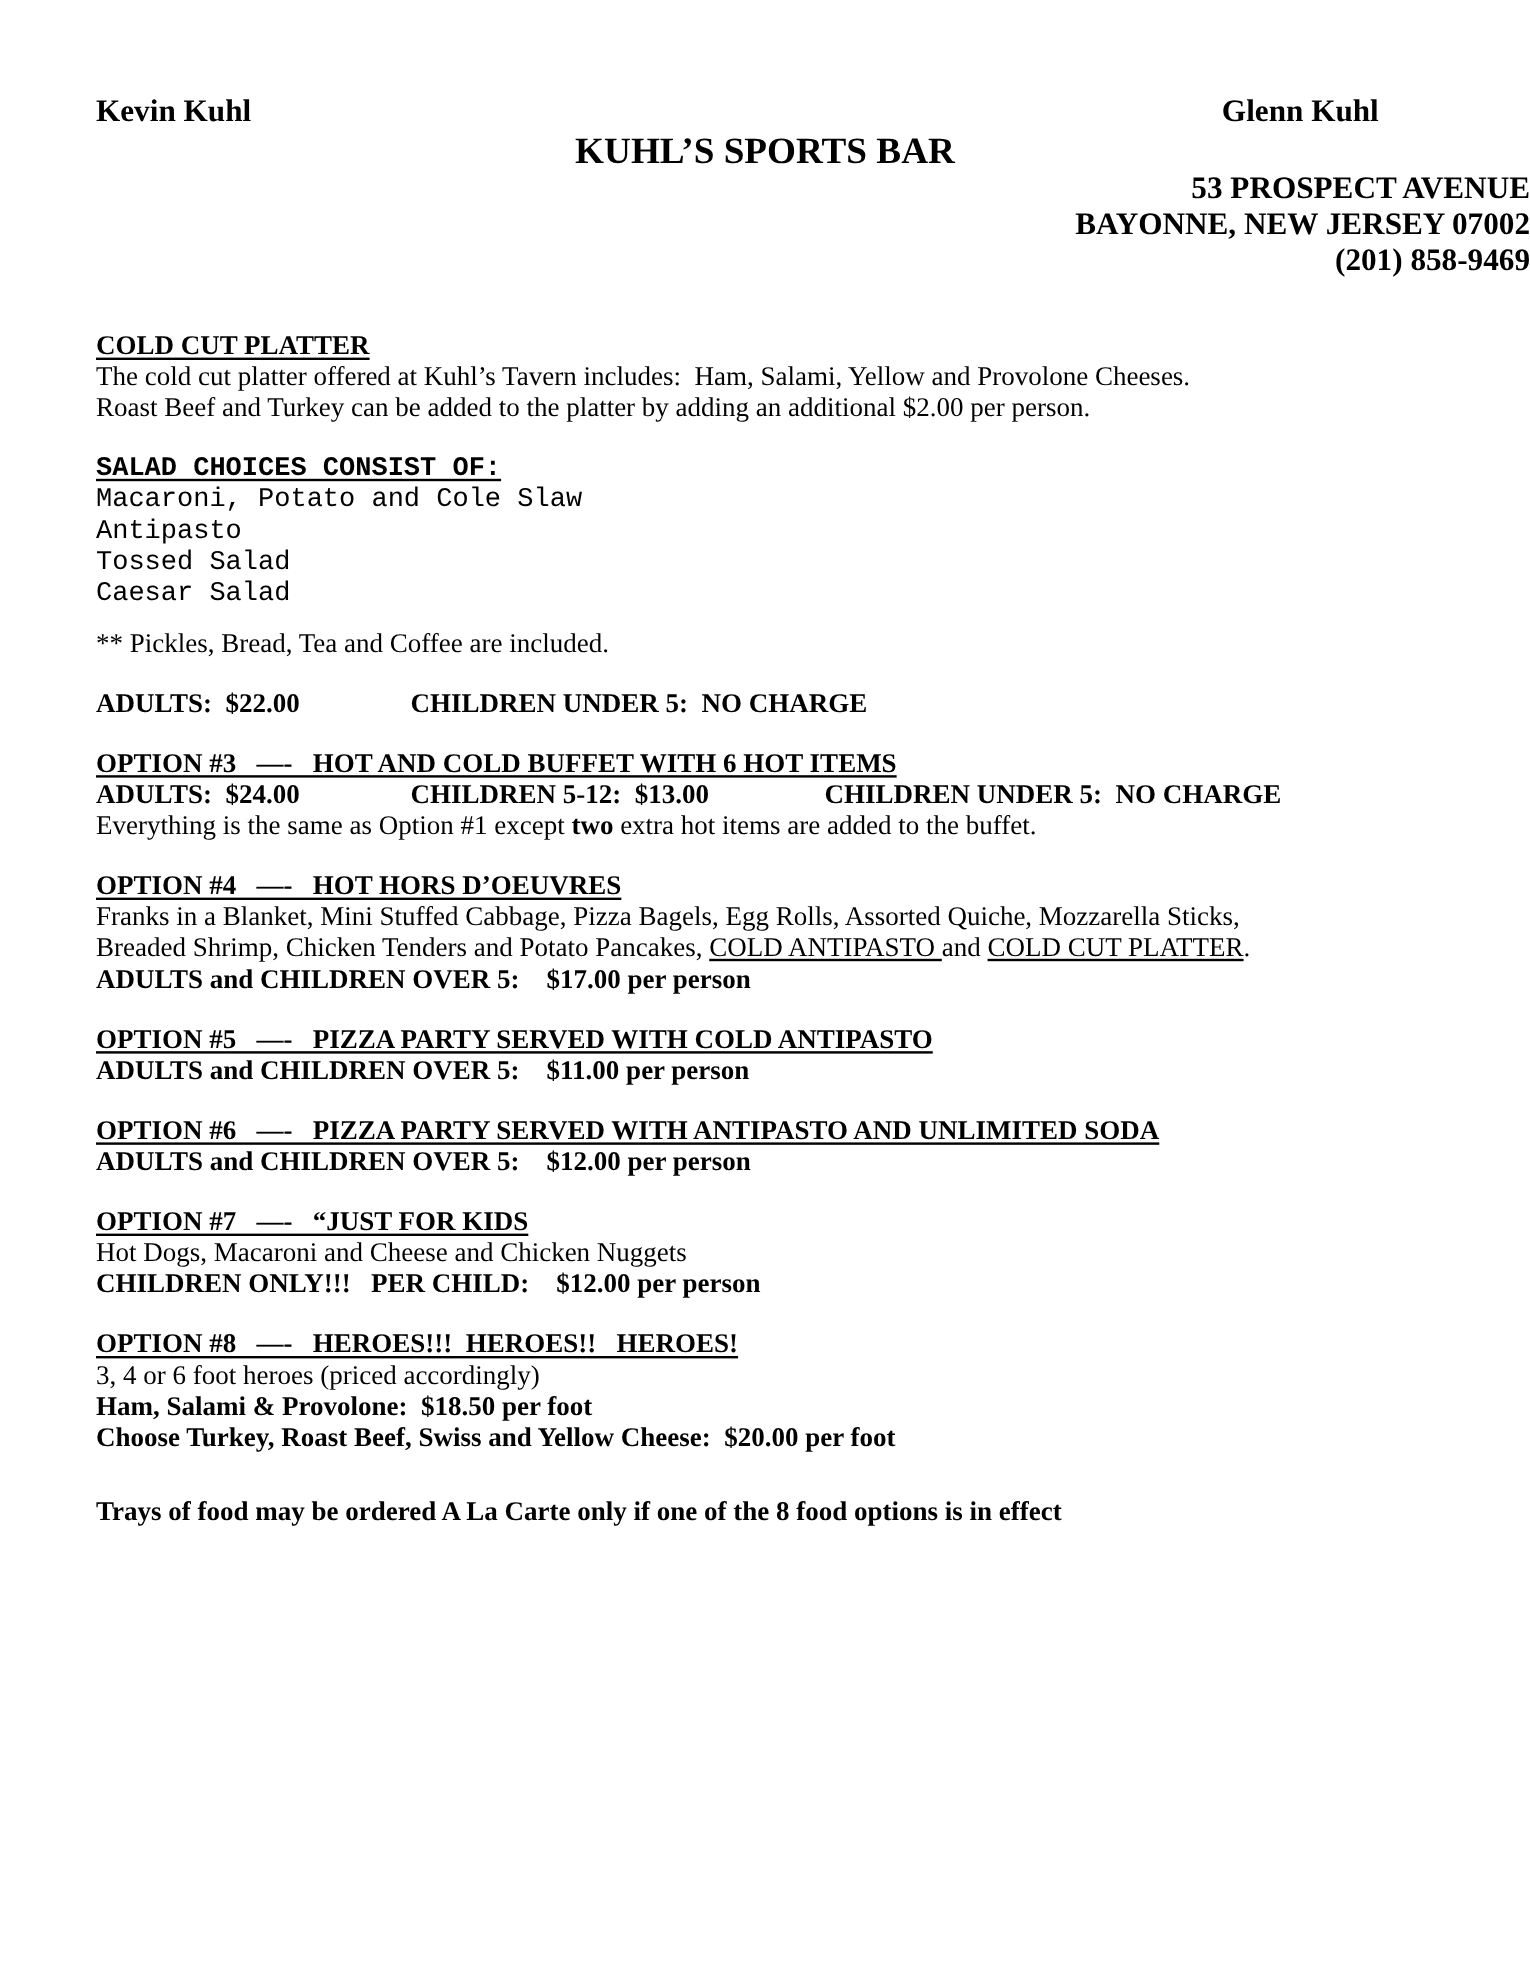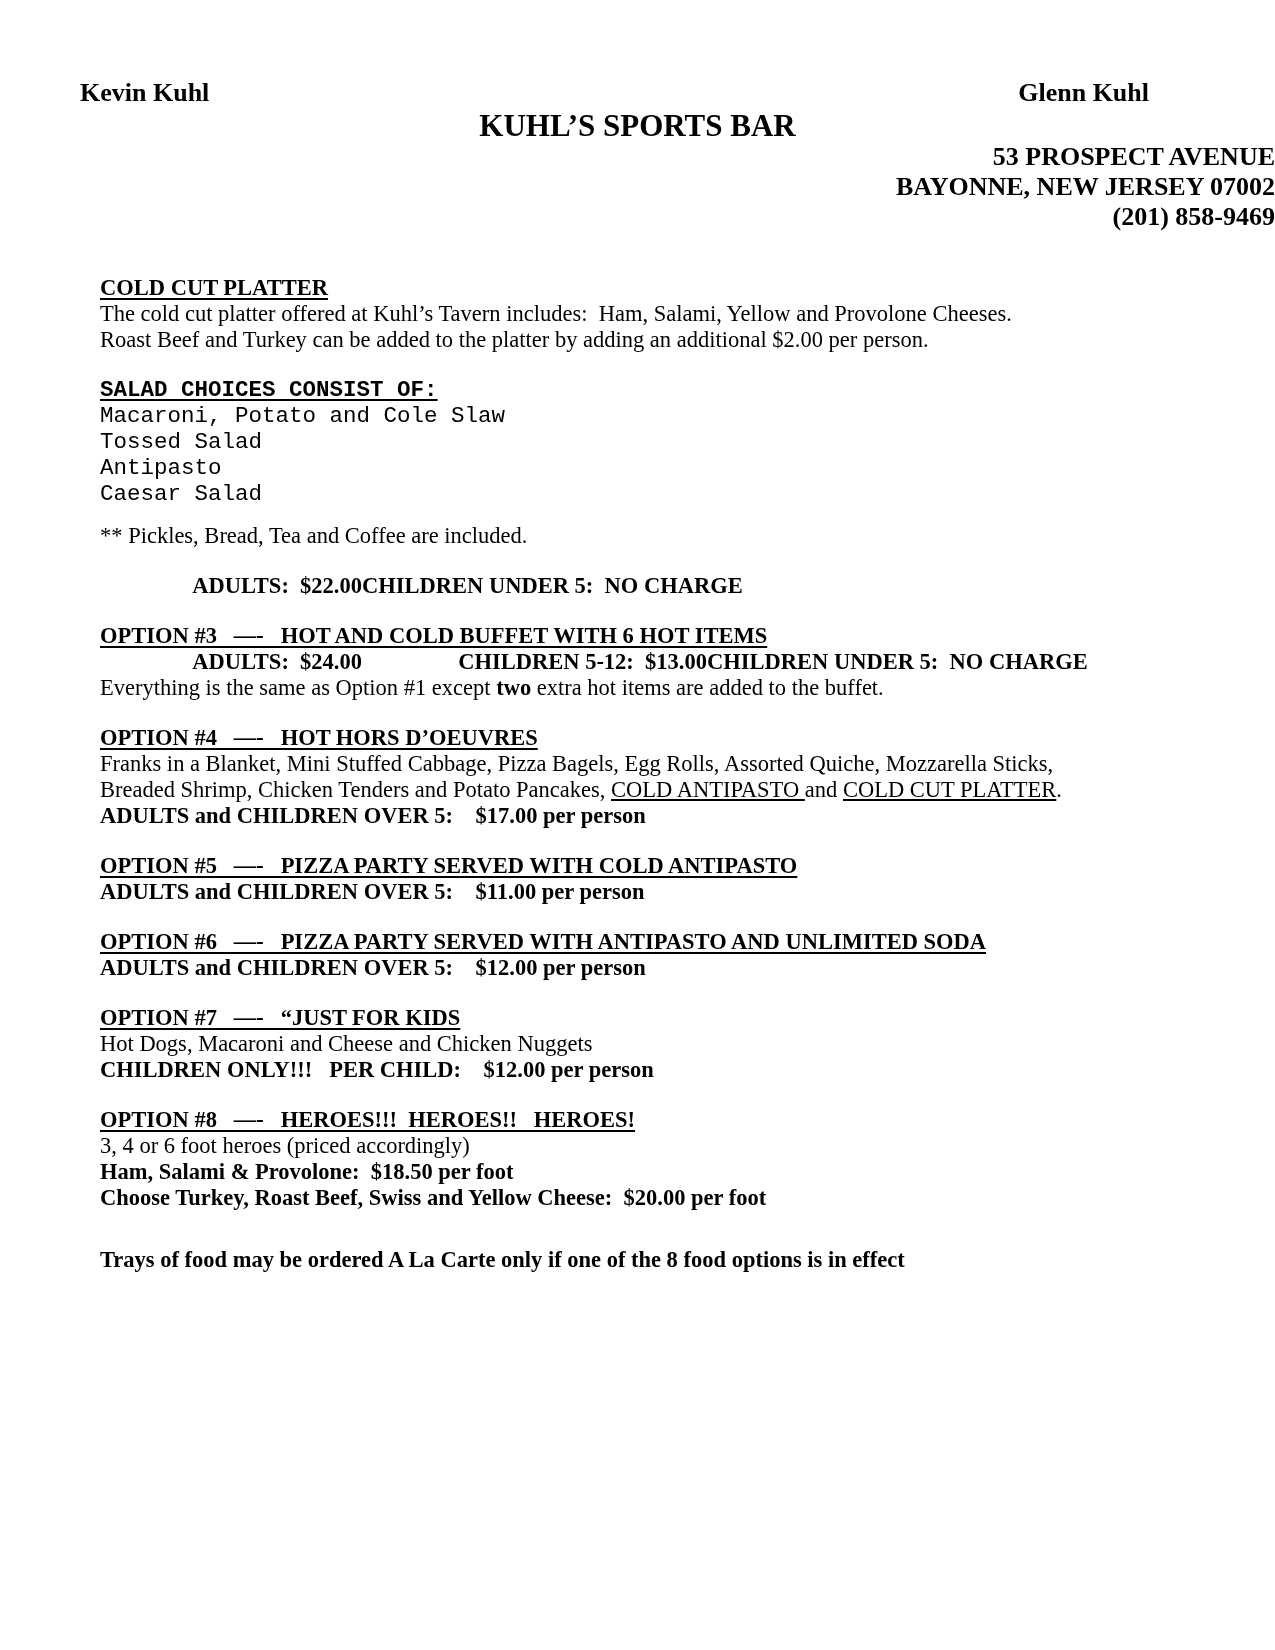"COLD CUT PLATTER" .content { margin-left: 20px -> none }
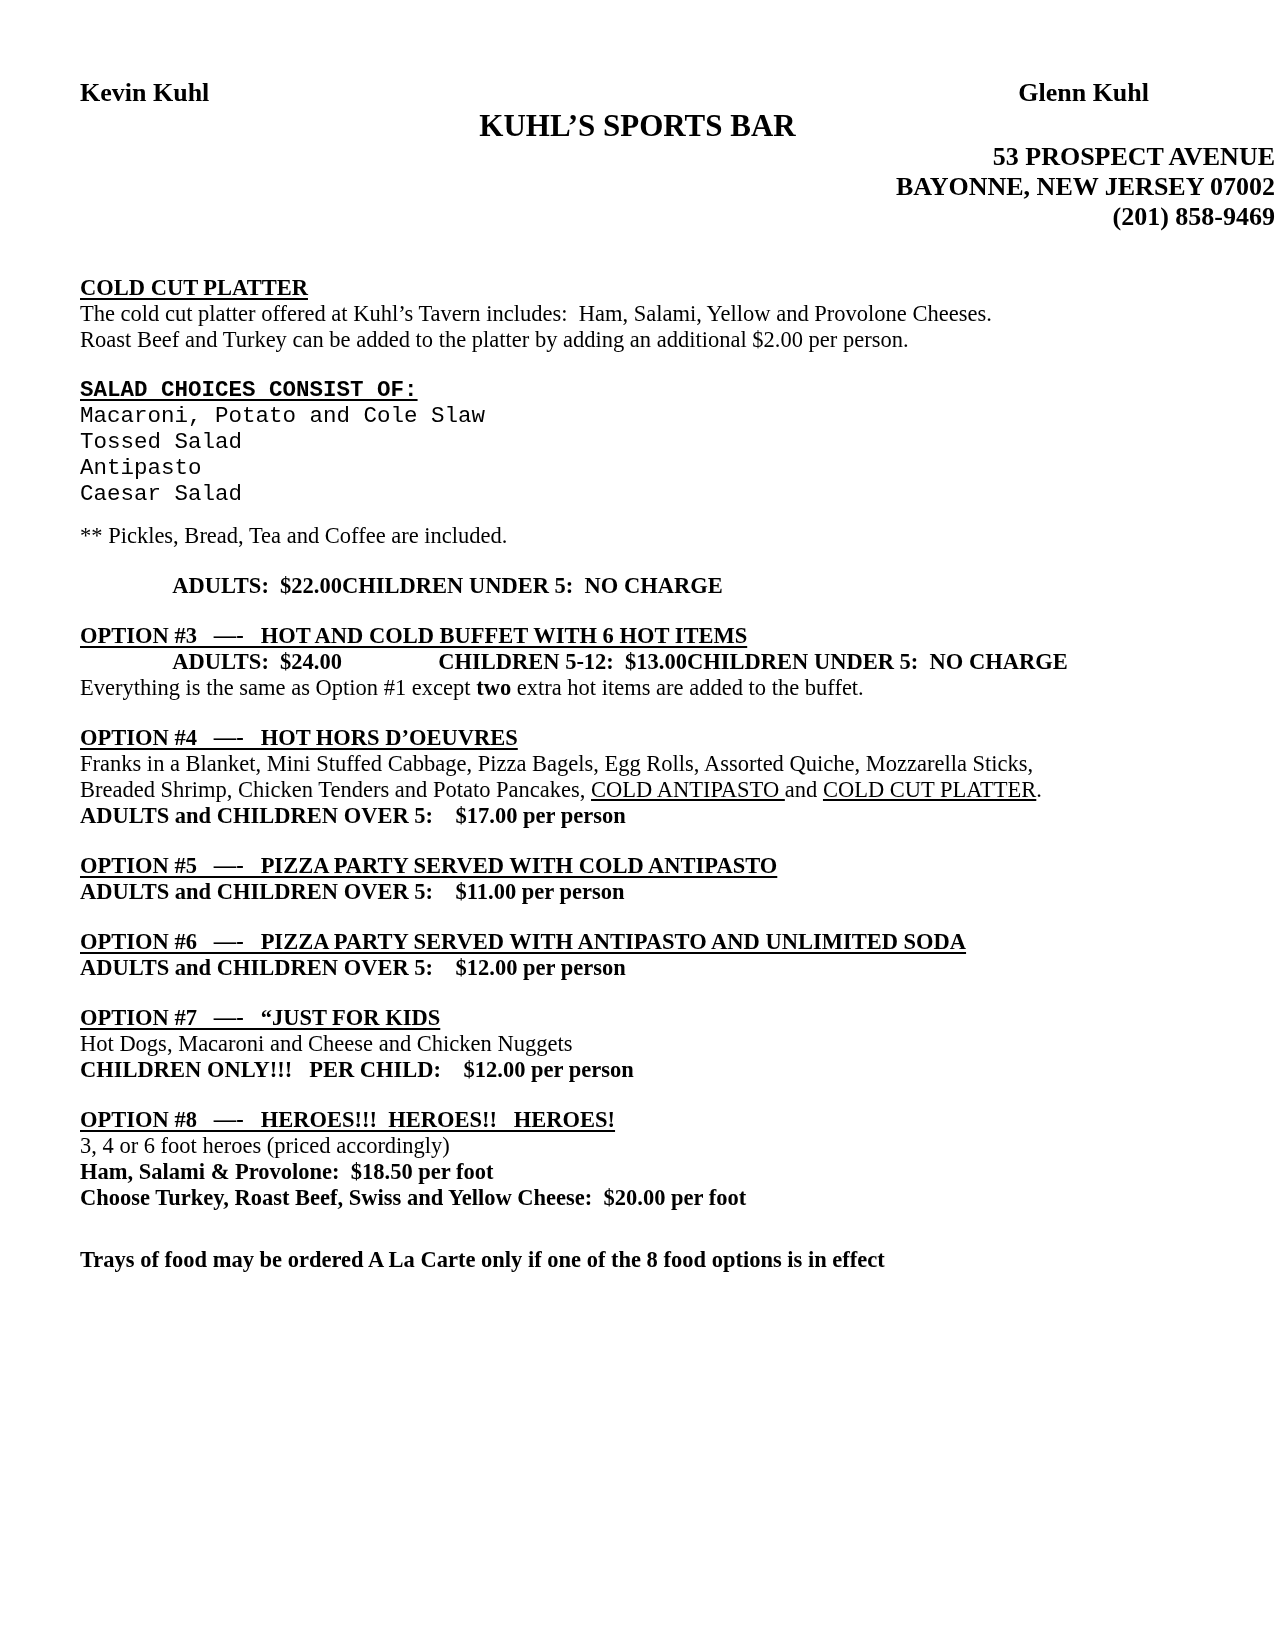"Tossed Salad" div.line { order: before "Antipasto" -> after "Antipasto" }
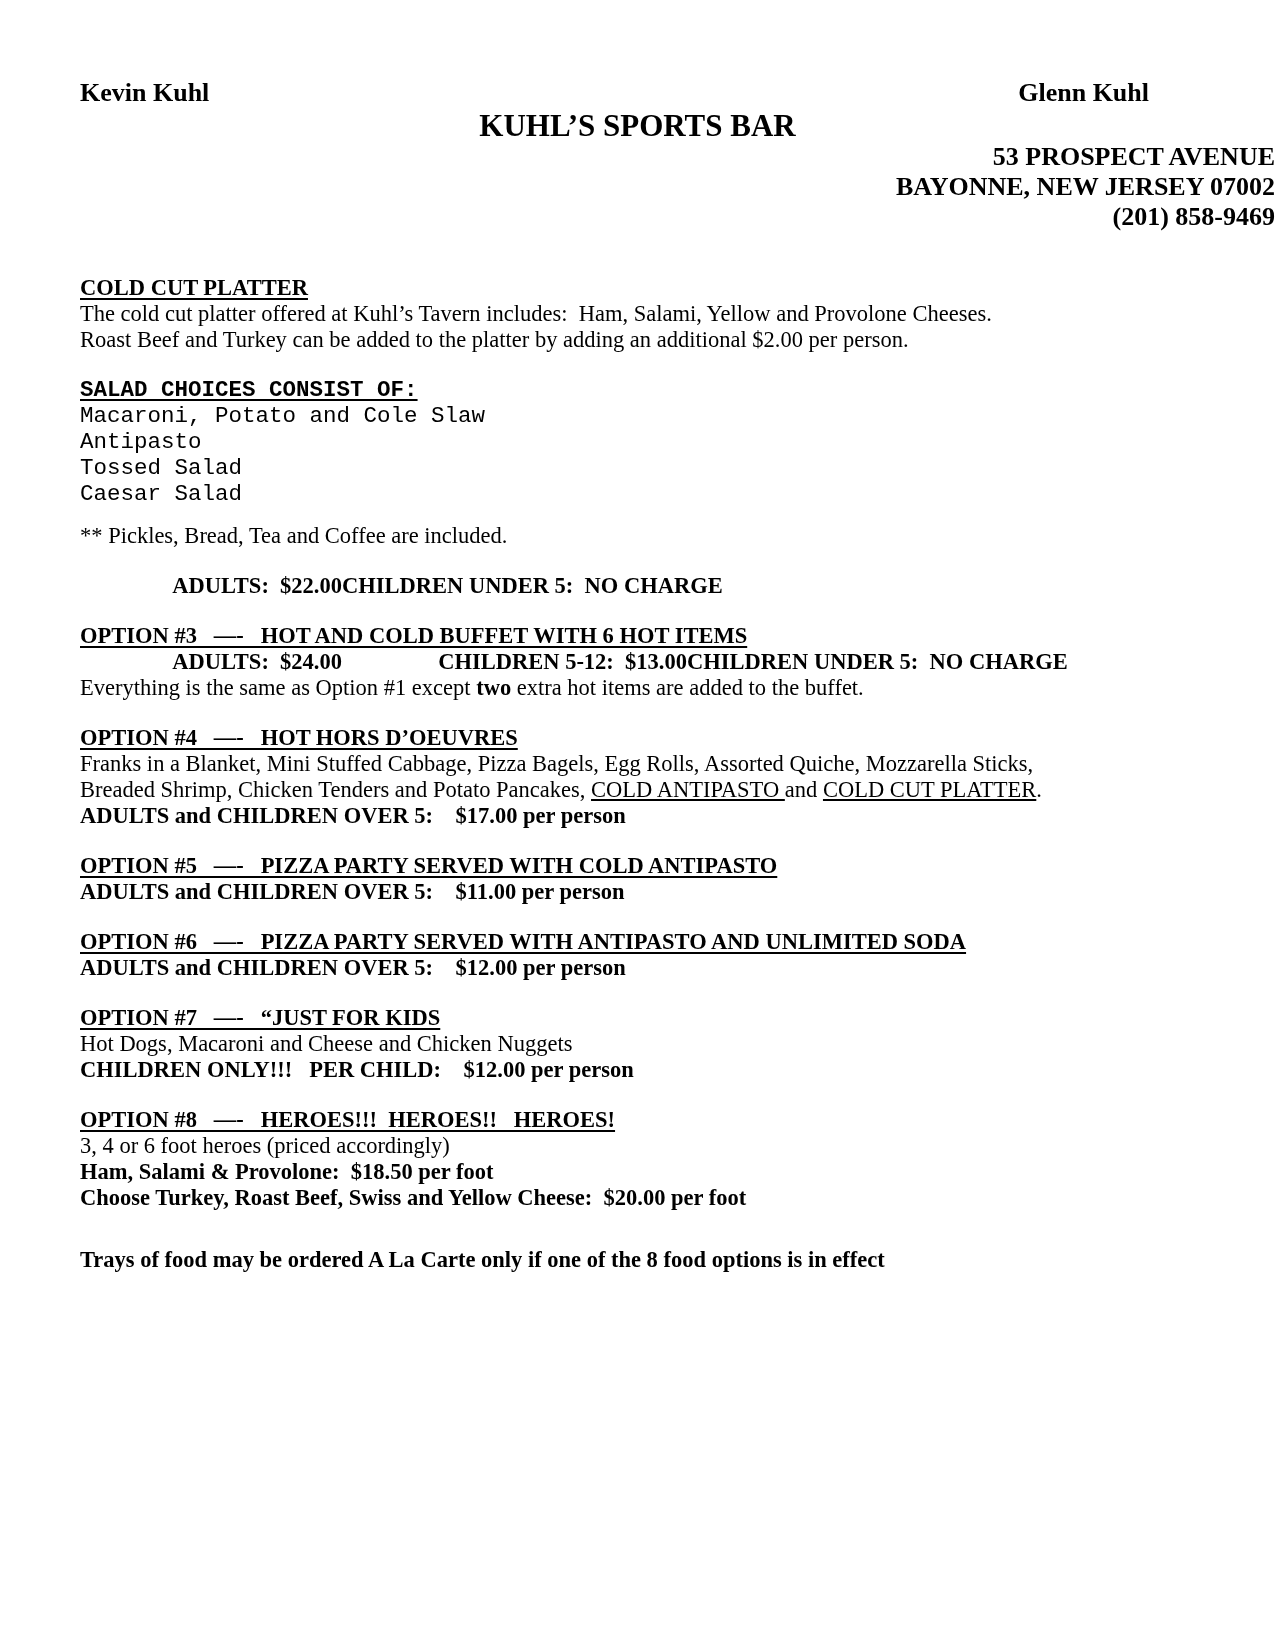"ADULTS: $22.00" .prices { text-align: right -> none }
